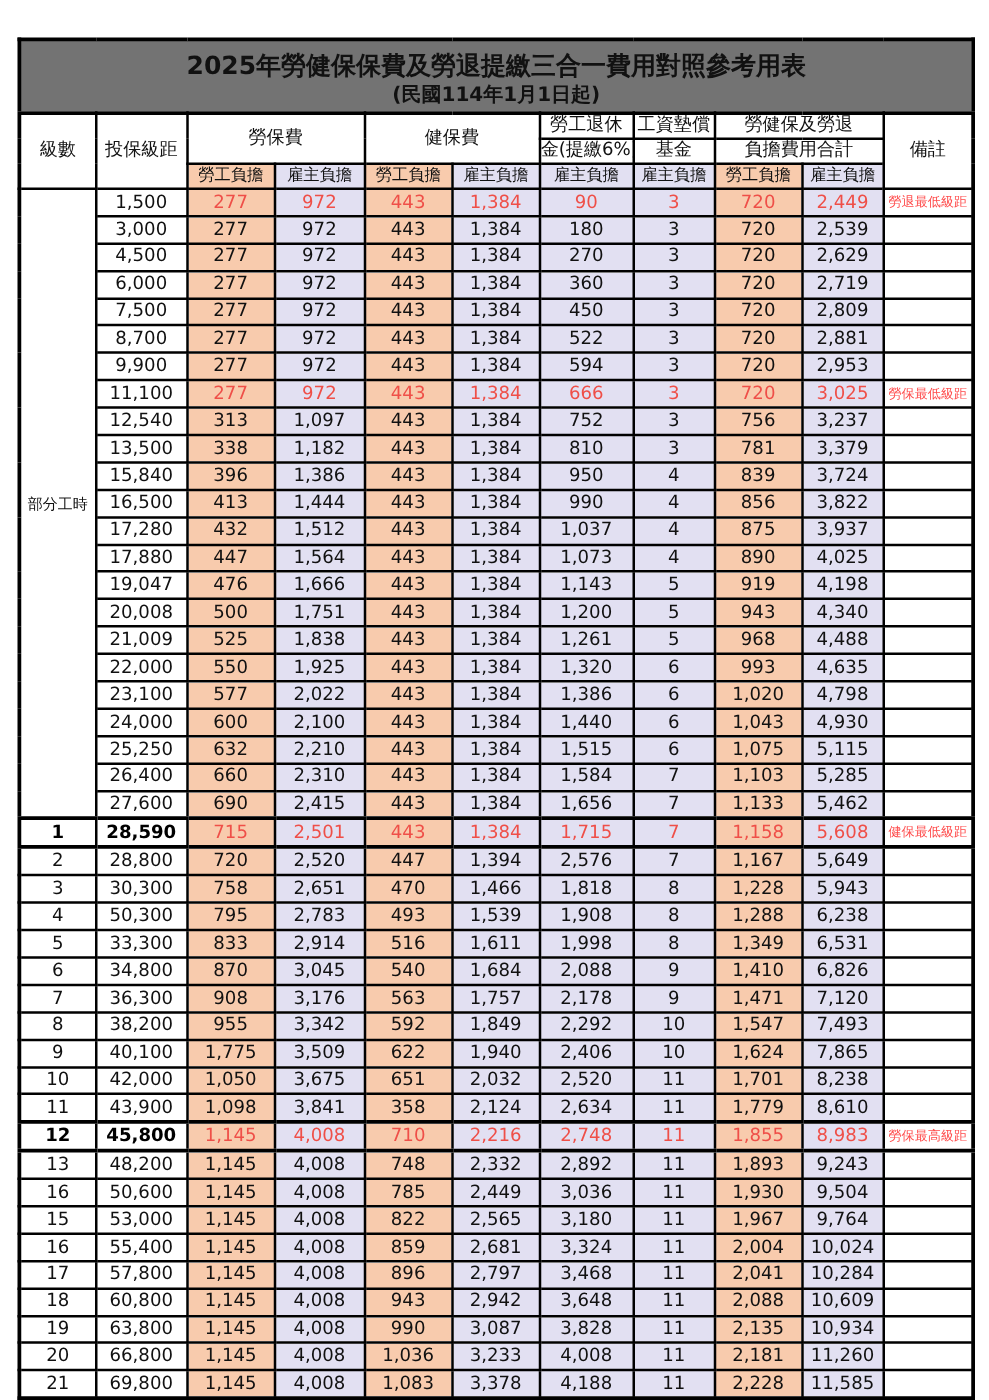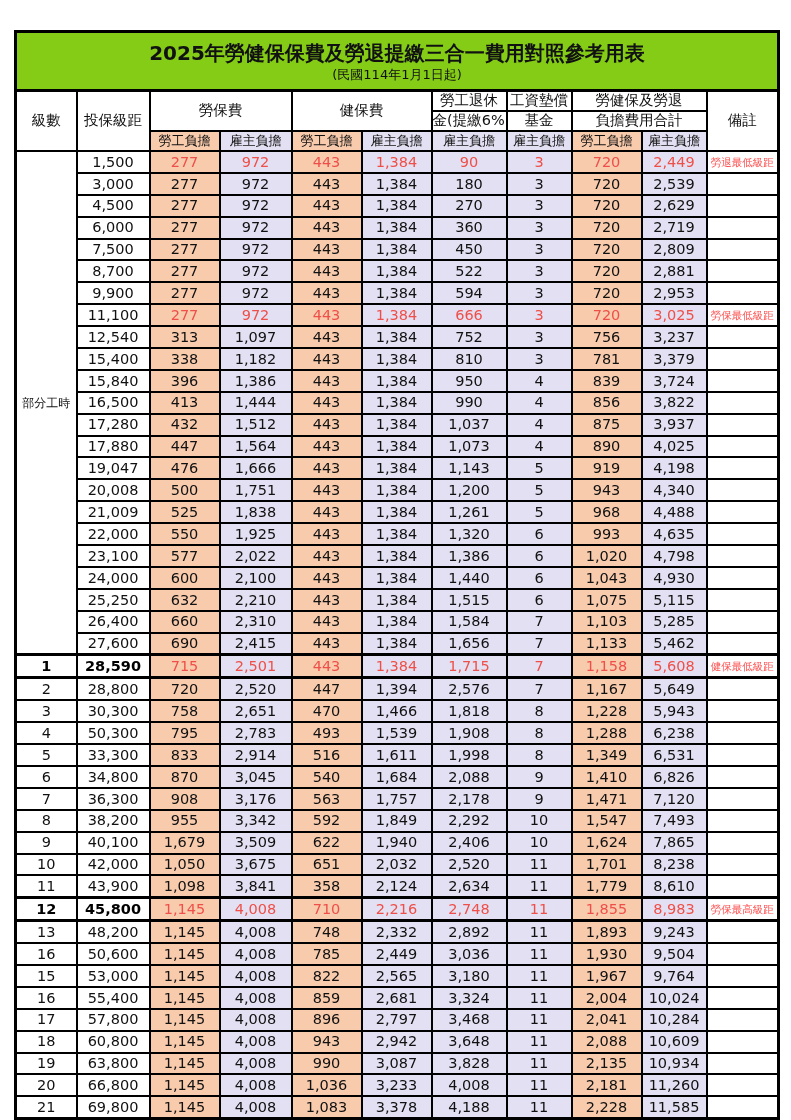"2025年勞健保保費及勞退提繳三合一費用對照參考用表" tr.title-row th { background: #84cc16 -> #737373 }
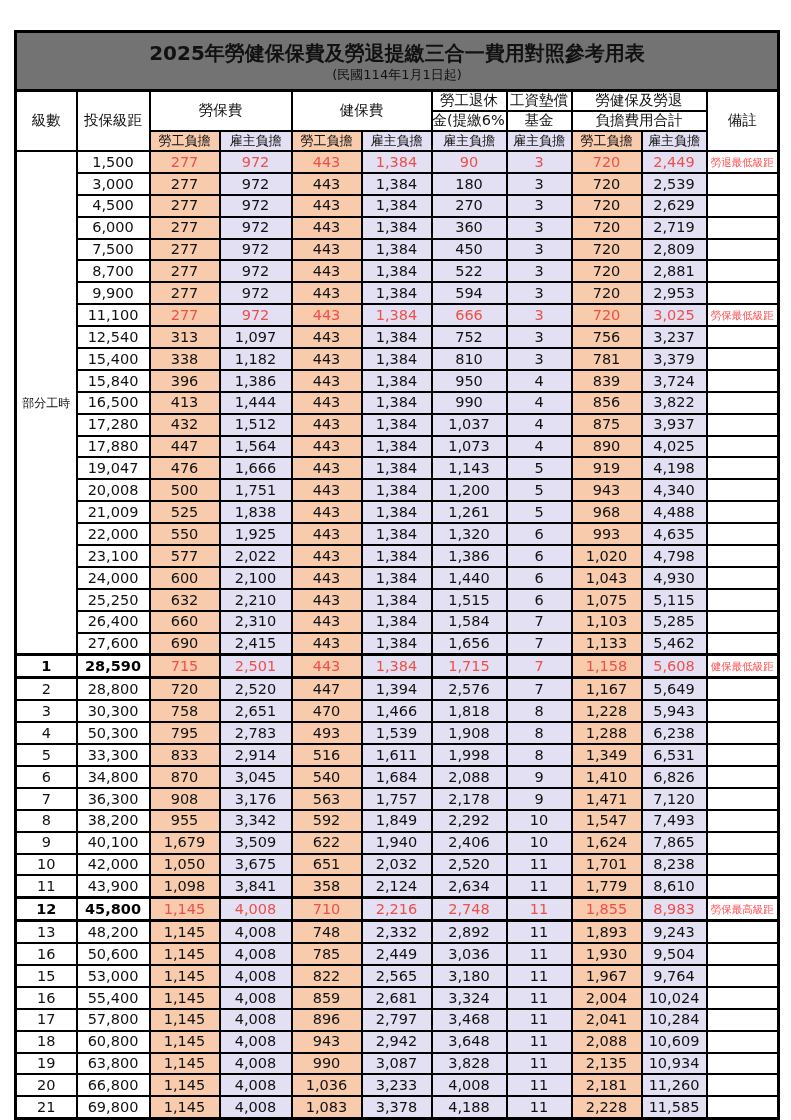"(民國114年1月1日起)" .t2 { font-size: 13px -> 16px; font-weight: normal -> bold }
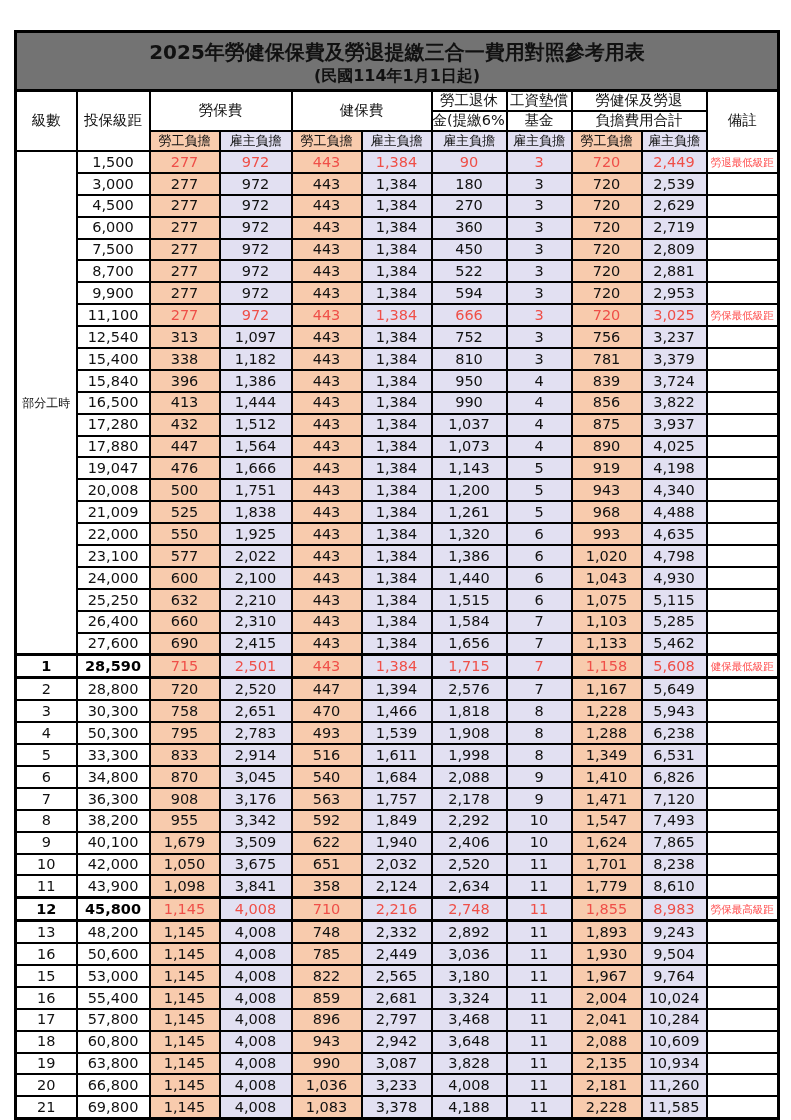"15,400" td.bracket { text: 15,400 -> 13,500 }
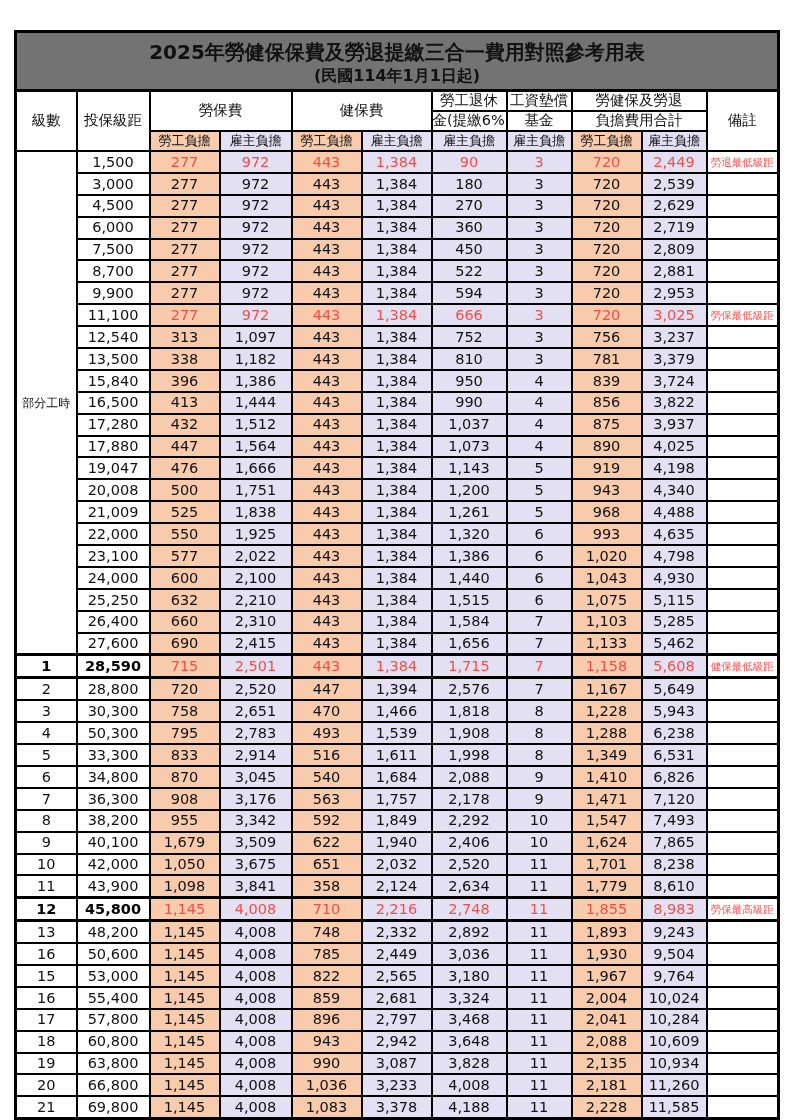"1,679" td.val { text: 1,679 -> 1,775 }
